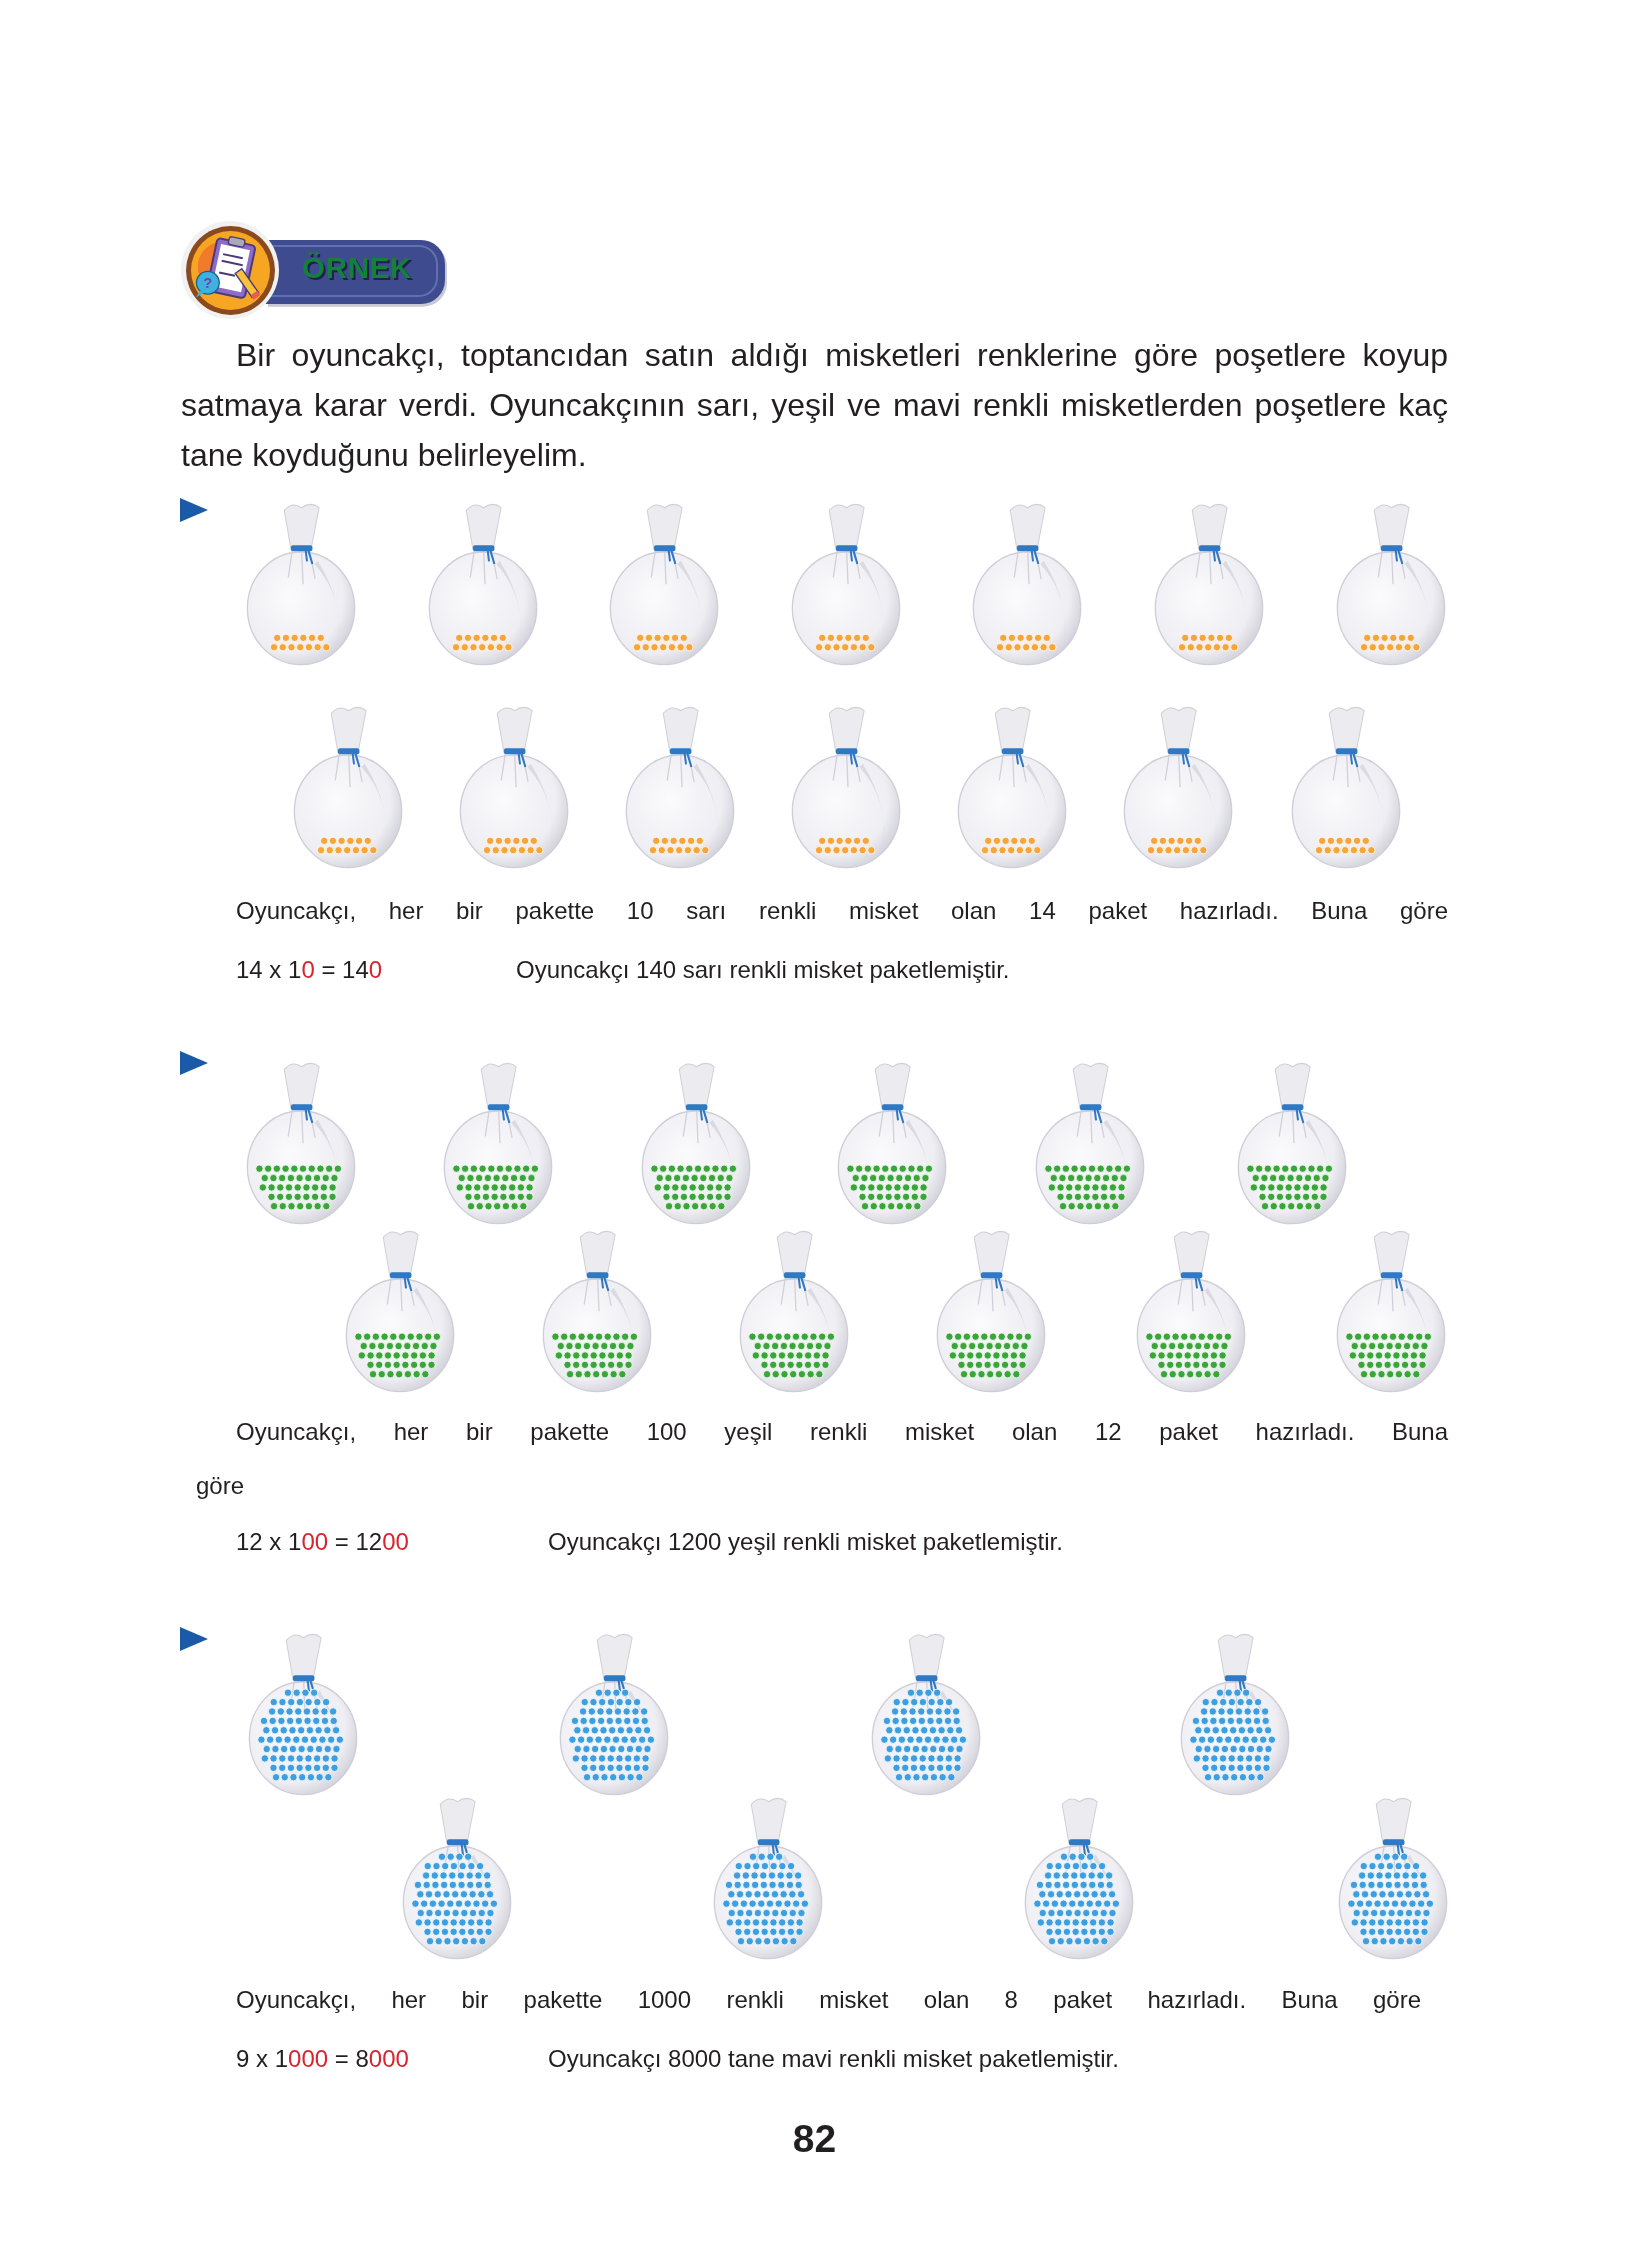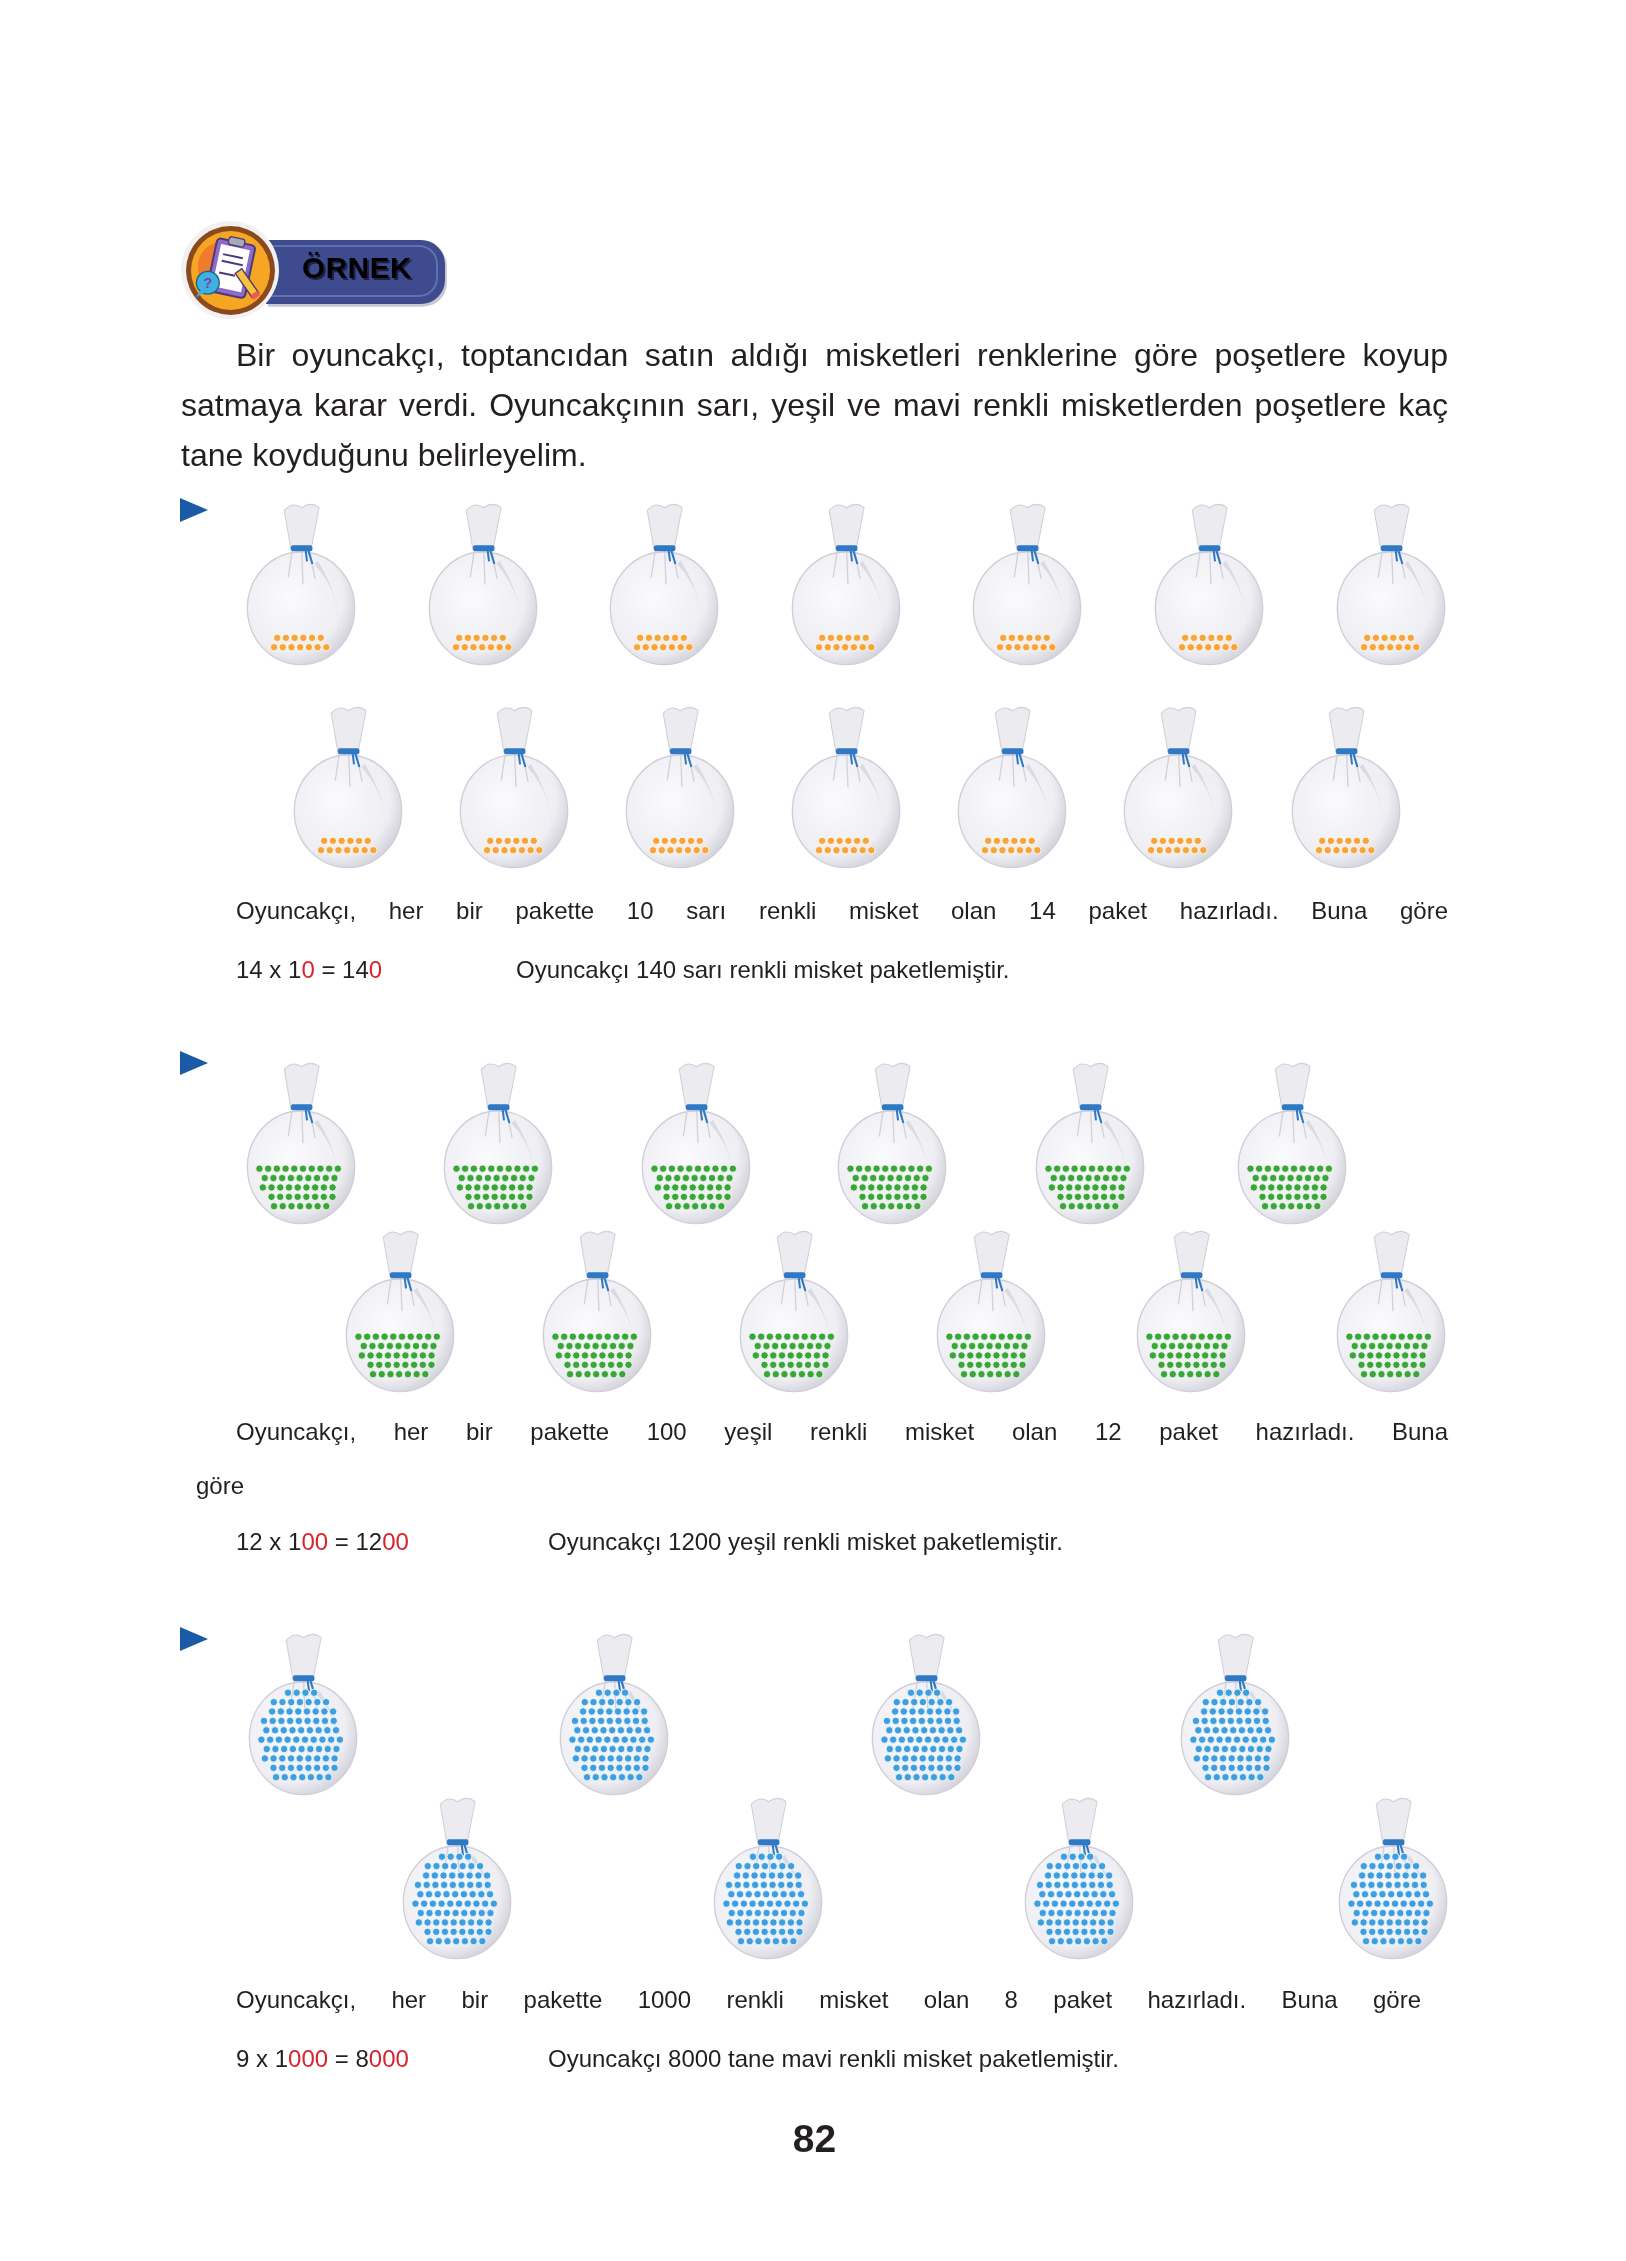"ÖRNEK" .badge-label { color: #000000 -> #15803d }
